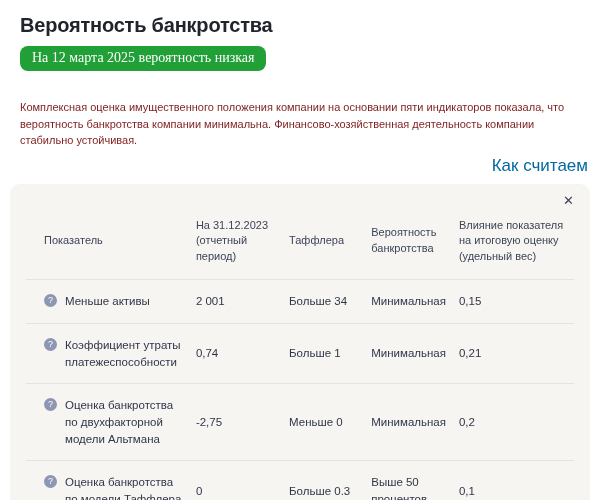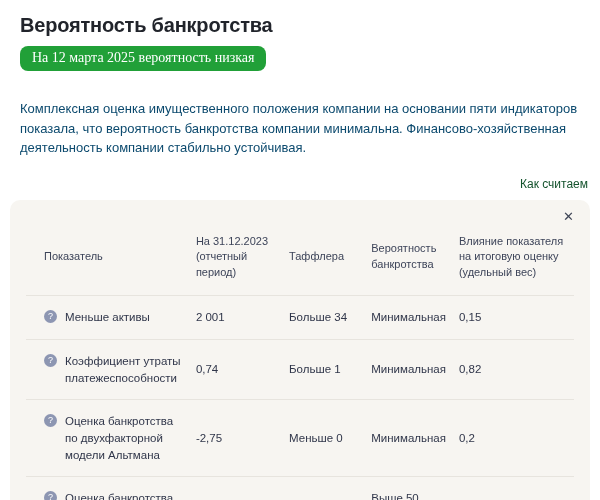"Комплексная оценка имущественного" .description { color: #0c4a6e -> #7f1d1d; font-size: 13px -> 11px; margin-bottom: 16px -> 7px }
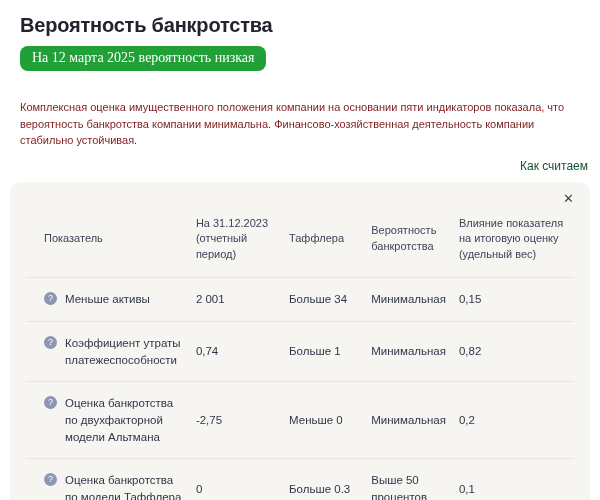"Как считаем" .how-link { color: #14532d -> #0369a1; font-size: 12px -> 17px }
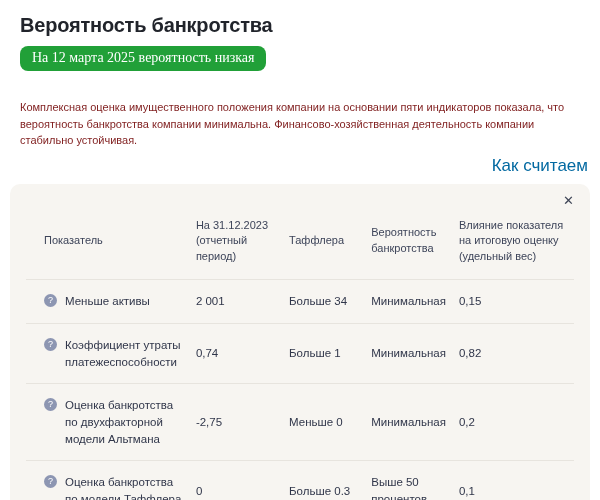"0,82" td { text: 0,82 -> 0,21 }
